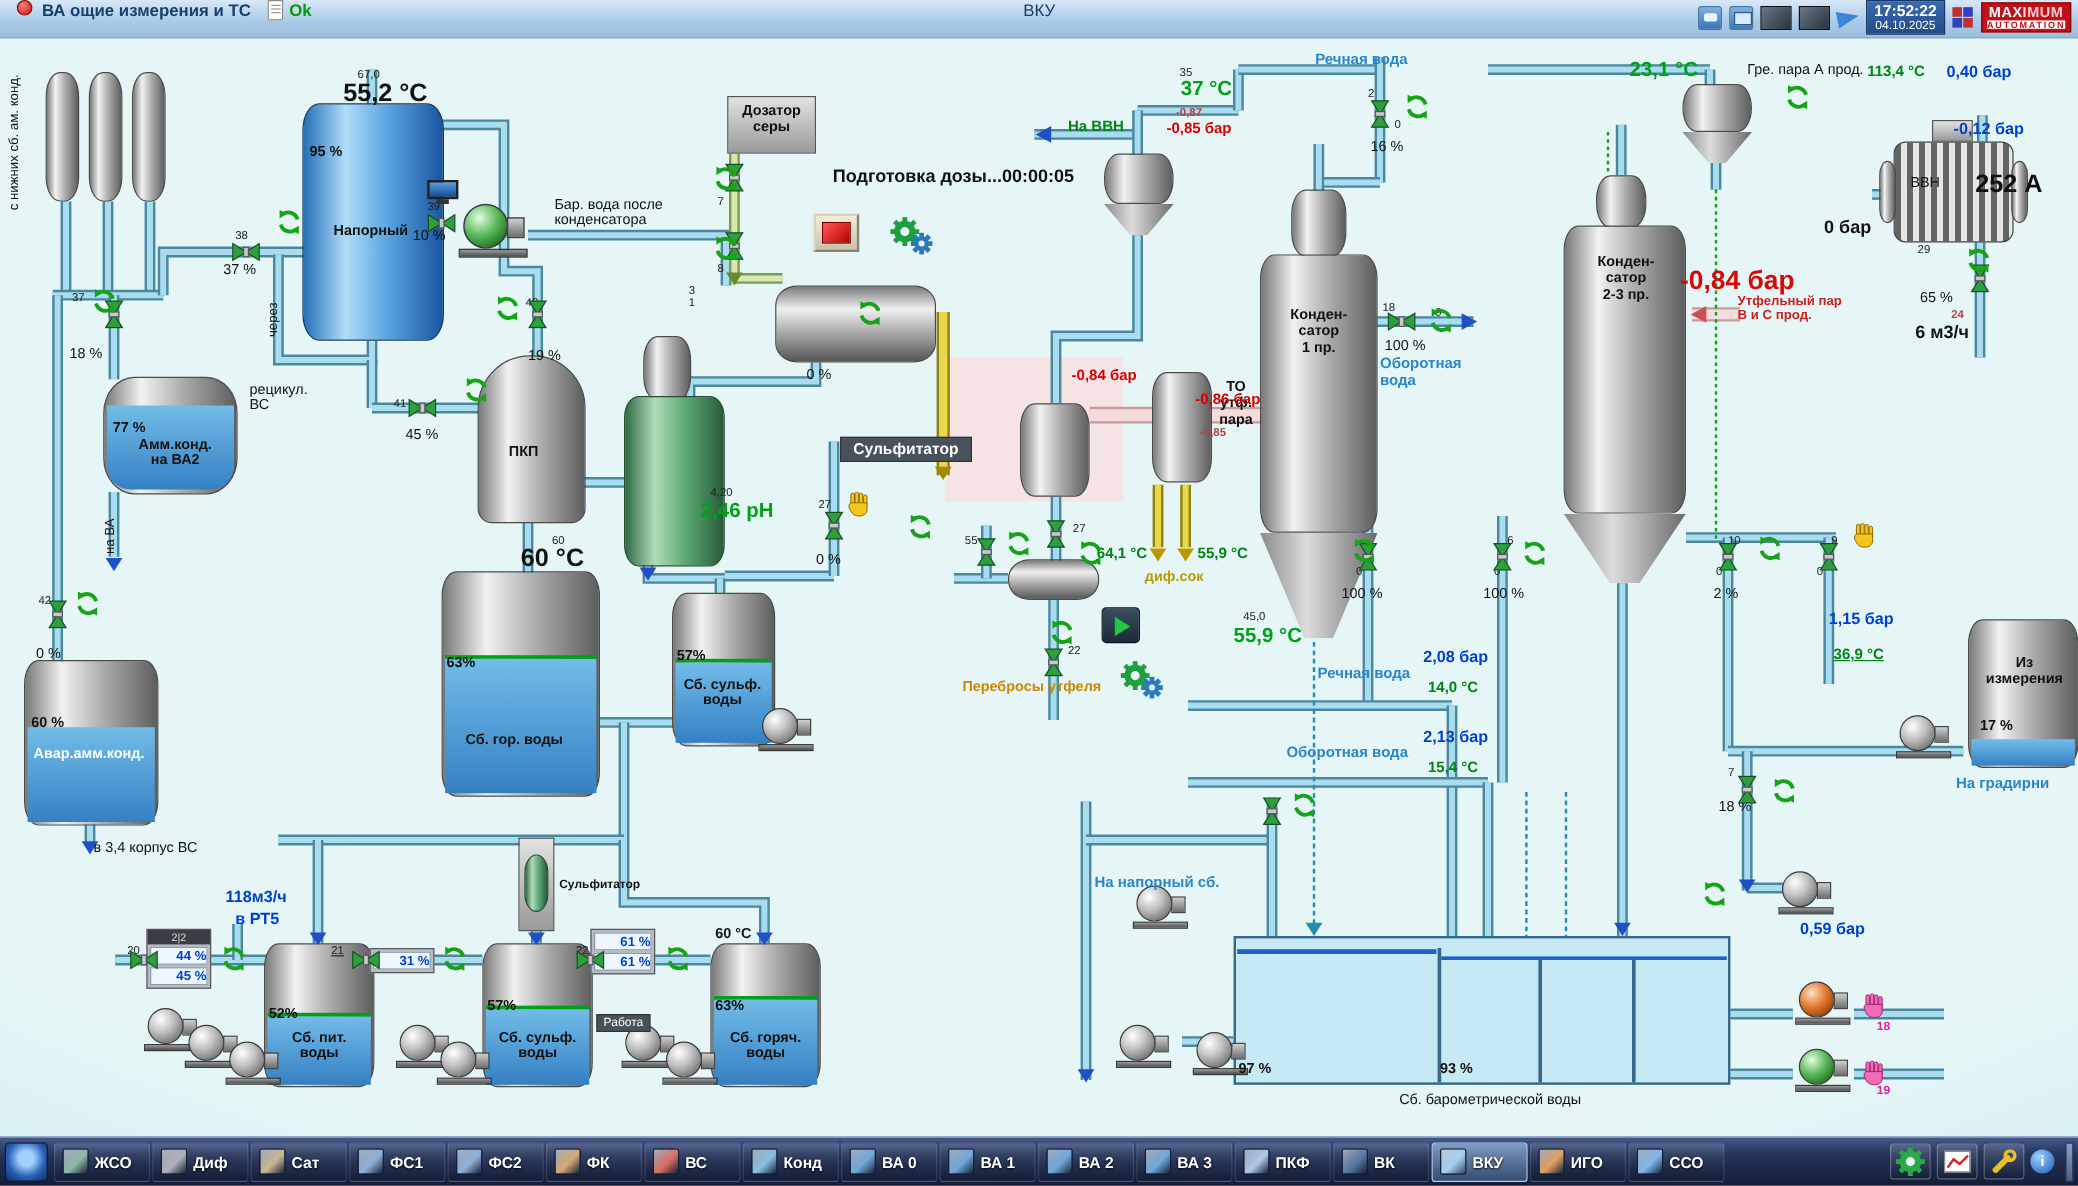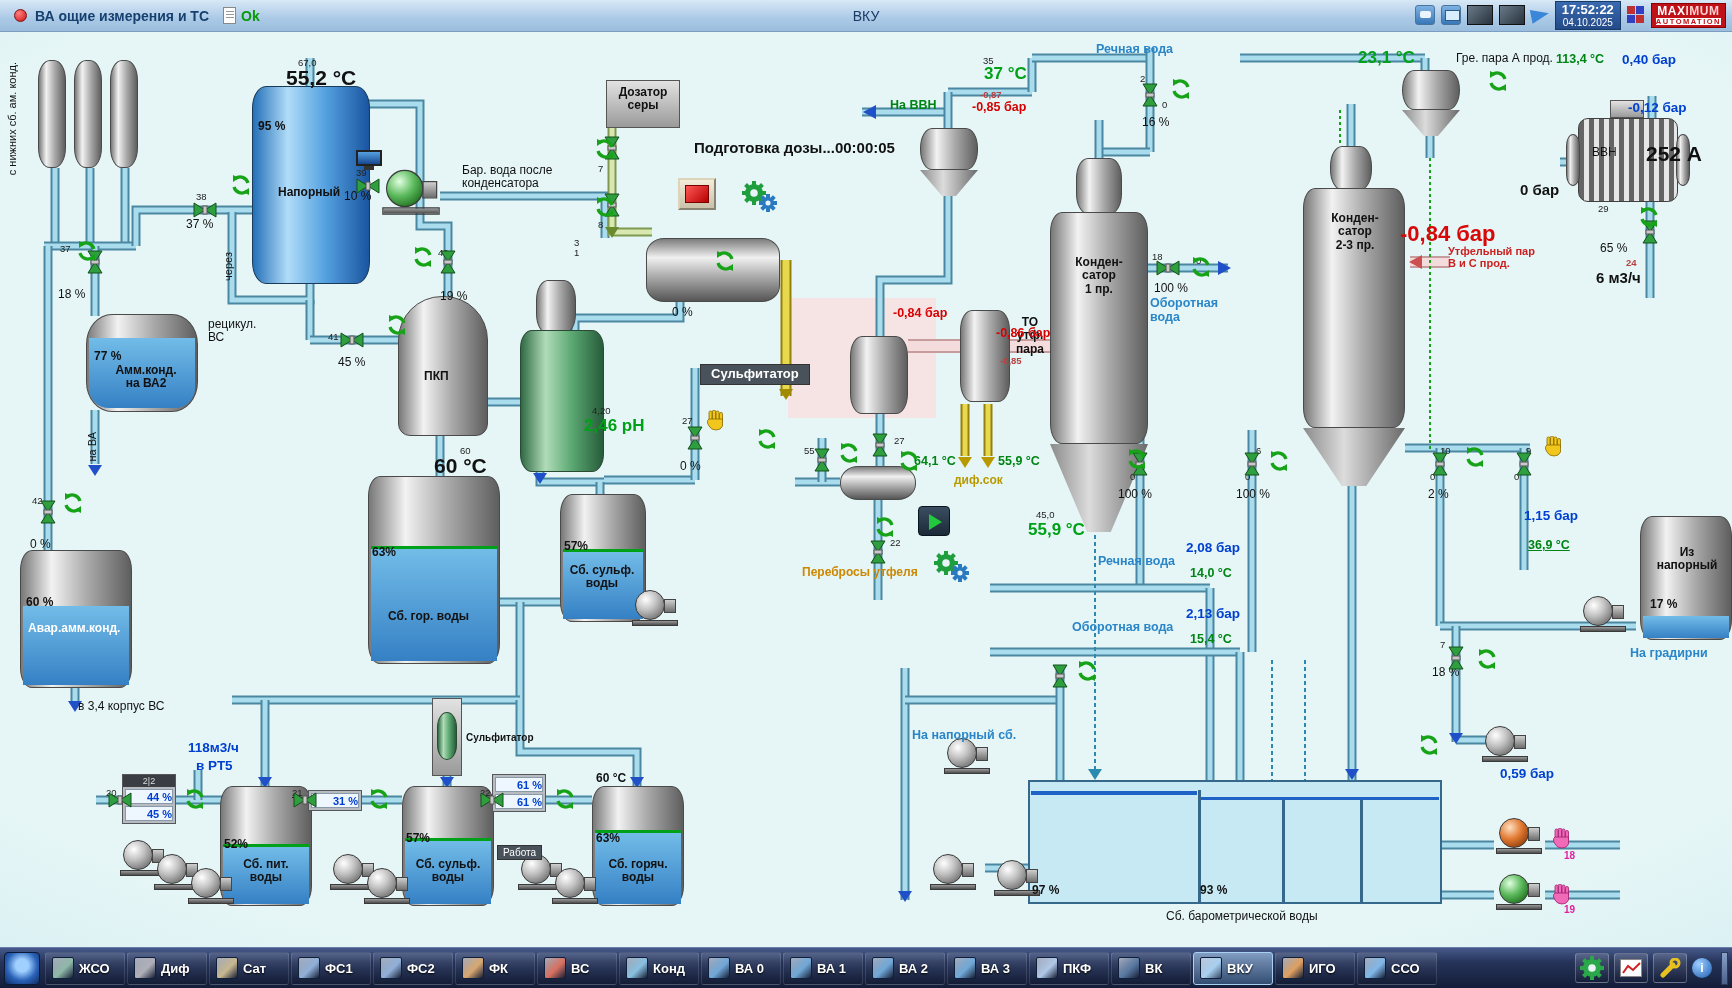"ВА ощие измерения и ТС" .titlebar { align-items: center -> flex-start }
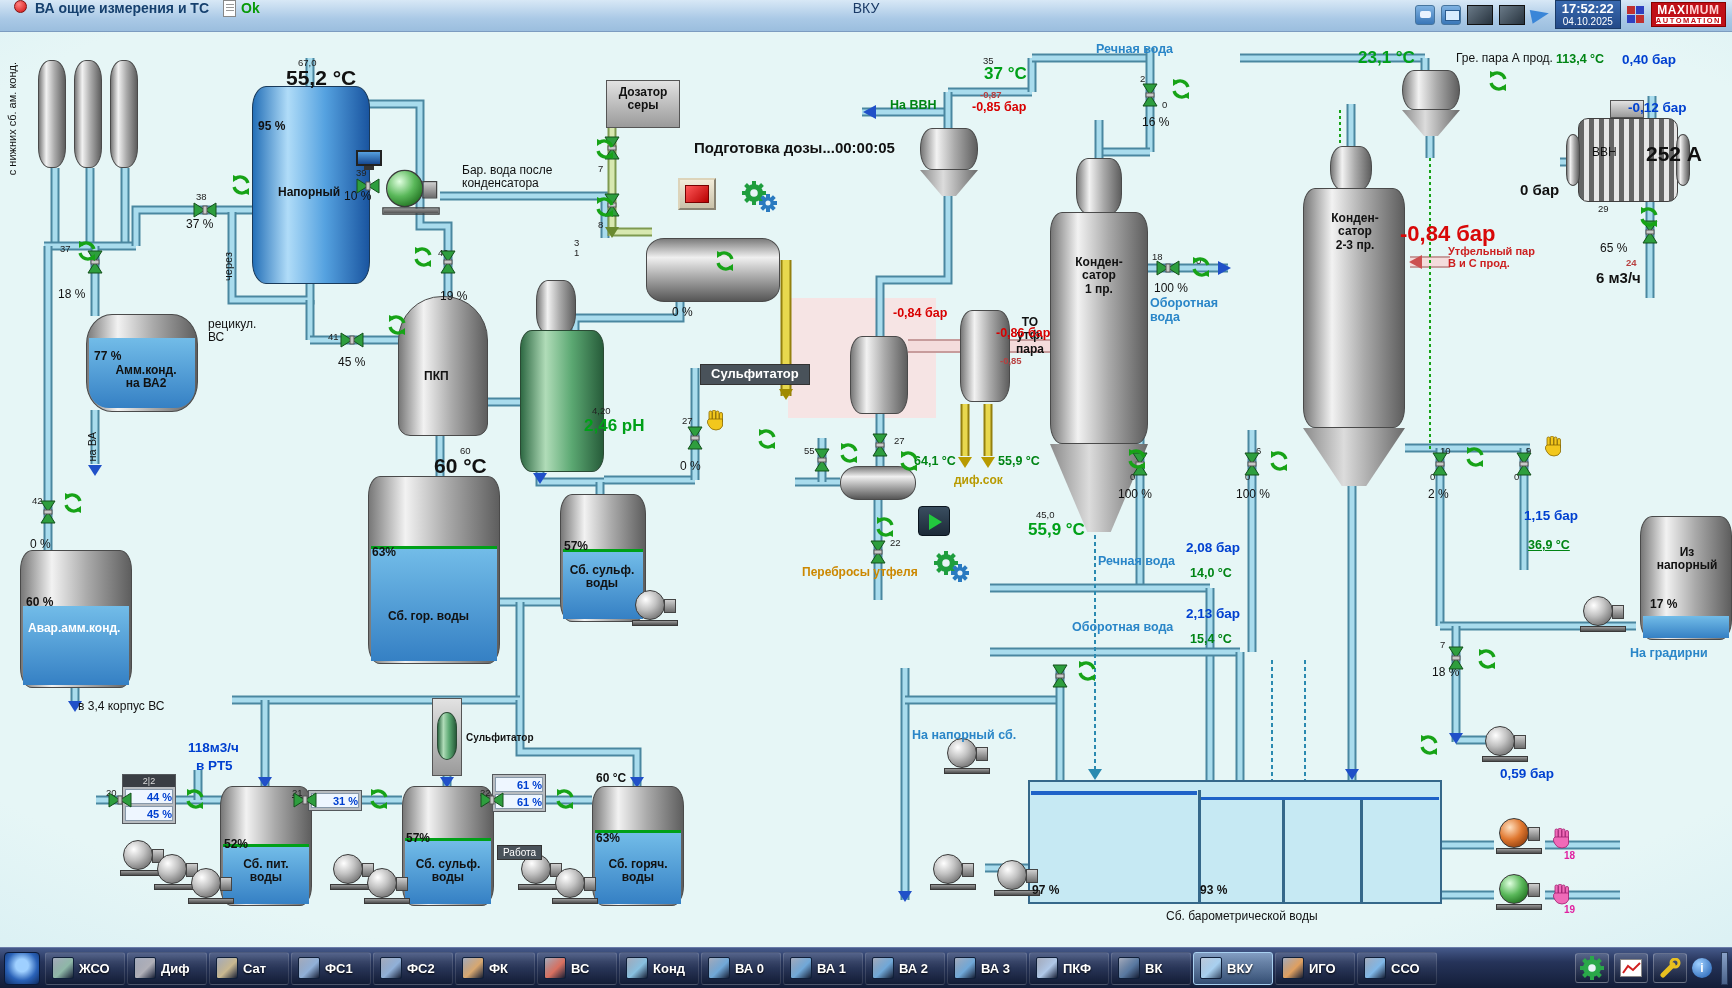"Из" div.lb { text: напорный -> измерения }
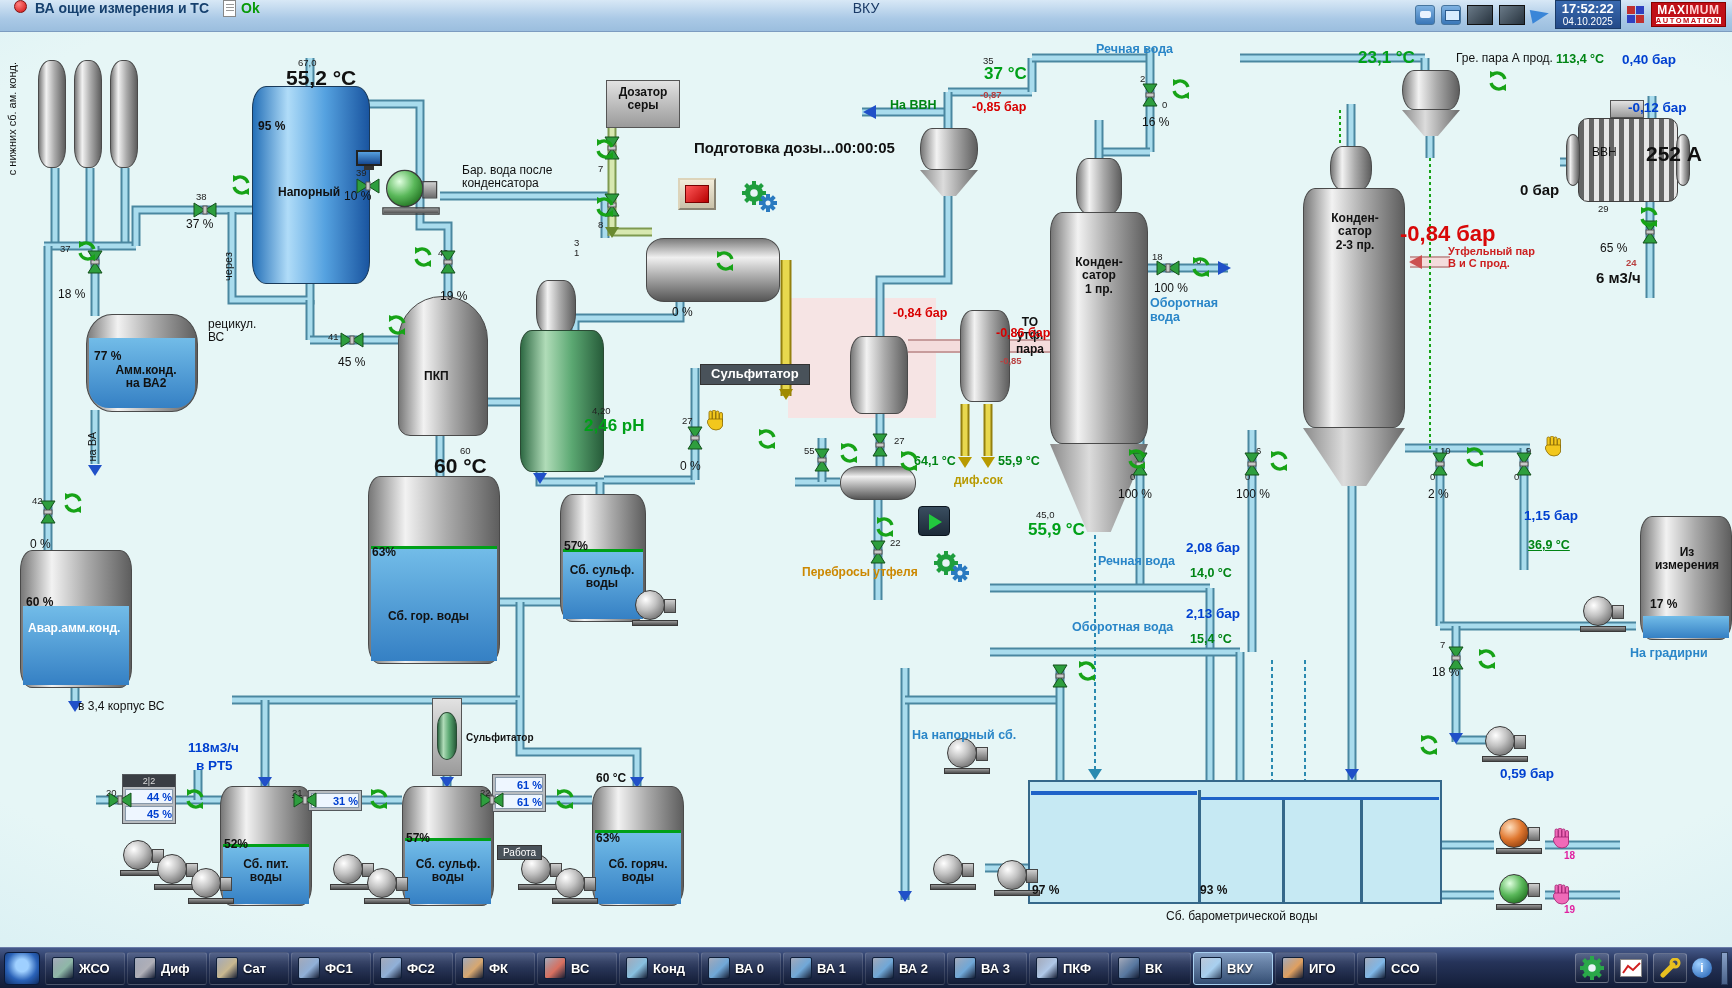"21" div.lb { left: 292px -> 276px }
